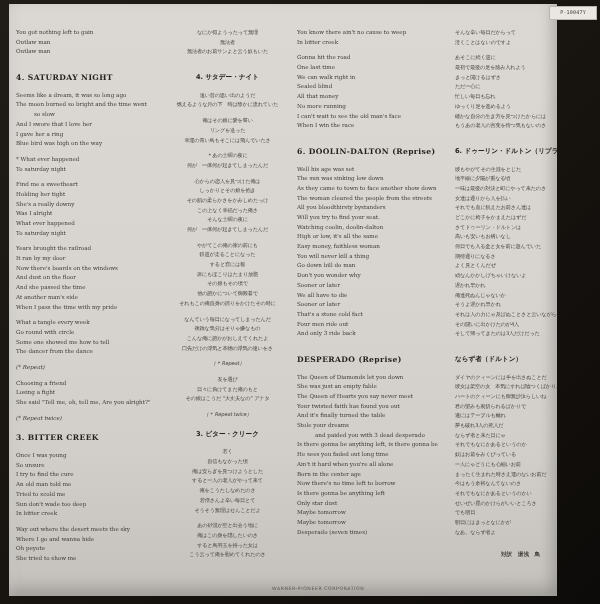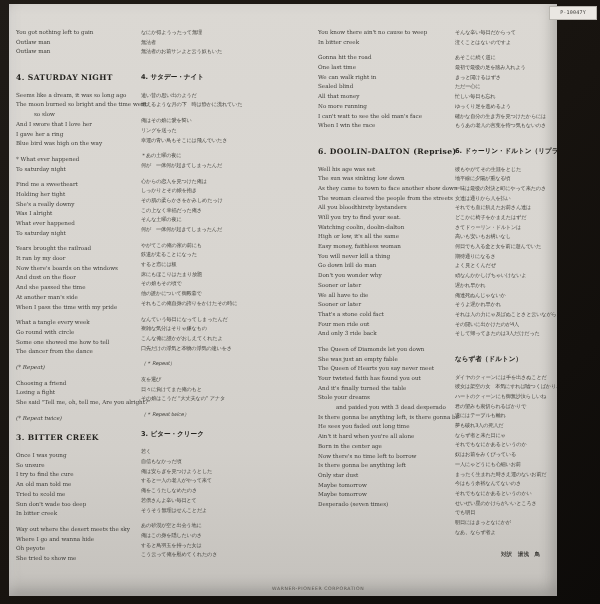"4. サタデー・ナイト" .col2 { left: 132px -> 148px; text-align: none -> center }
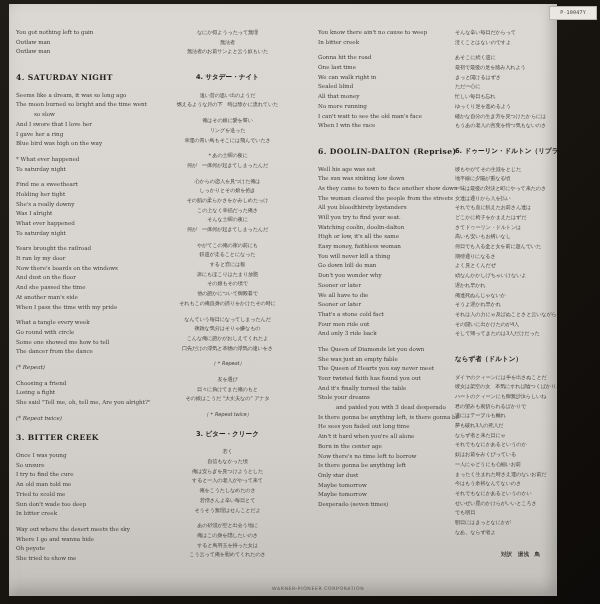"6. DOOLIN-DALTON (Reprise)" .col3 { left: 309px -> 288px }
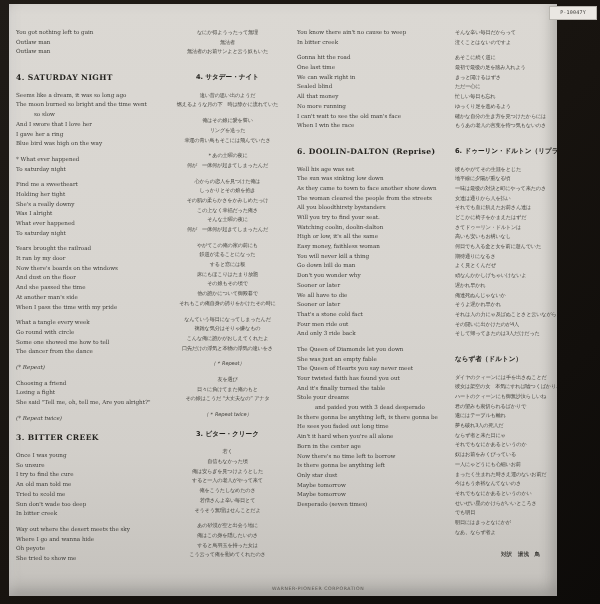"DESPERADO (Reprise)" div.line { html: none -> <div>DESPERADO (Reprise)</div> }
